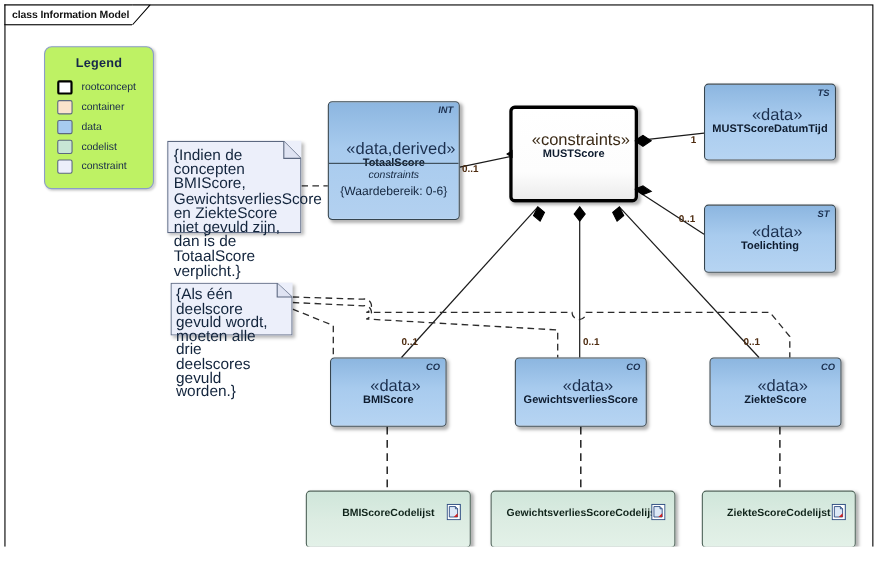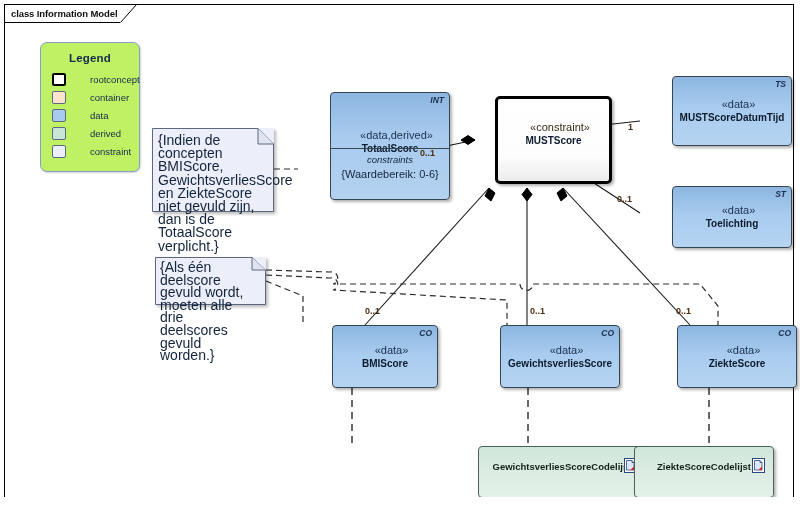"rootconcept" #legend .legend-label { margin-left: 24px -> 8px }
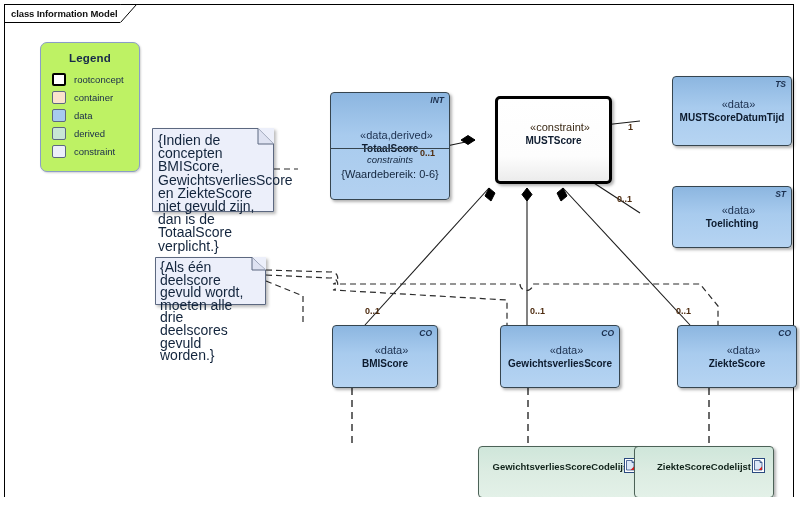"TS" .uml { margin-left: 32px -> none }
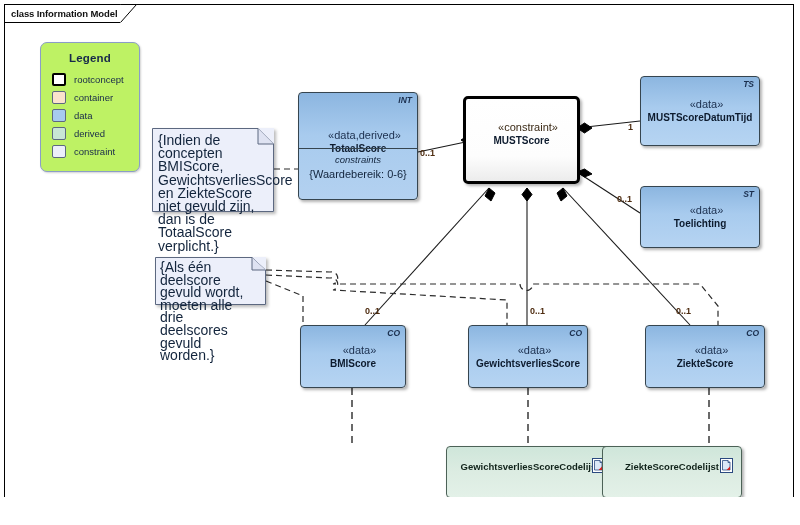"«data»" .uml .stereo { font-size: 11px -> 15px }
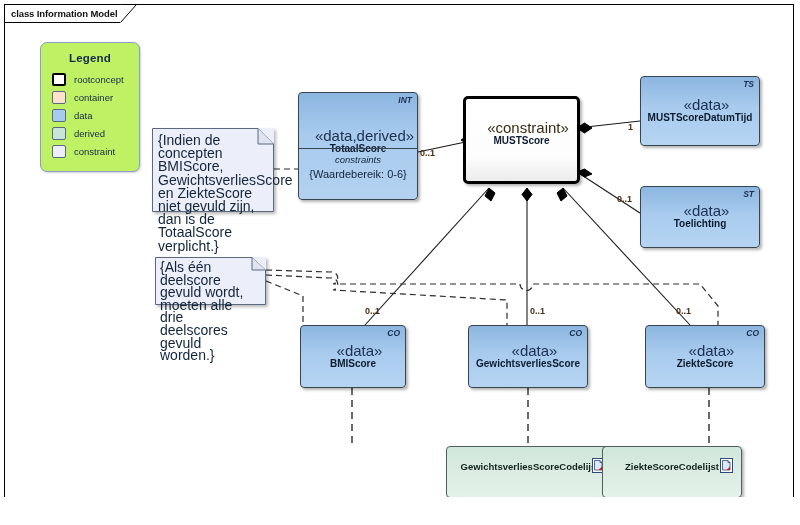"derived" div.legend-label { text: derived -> codelist }
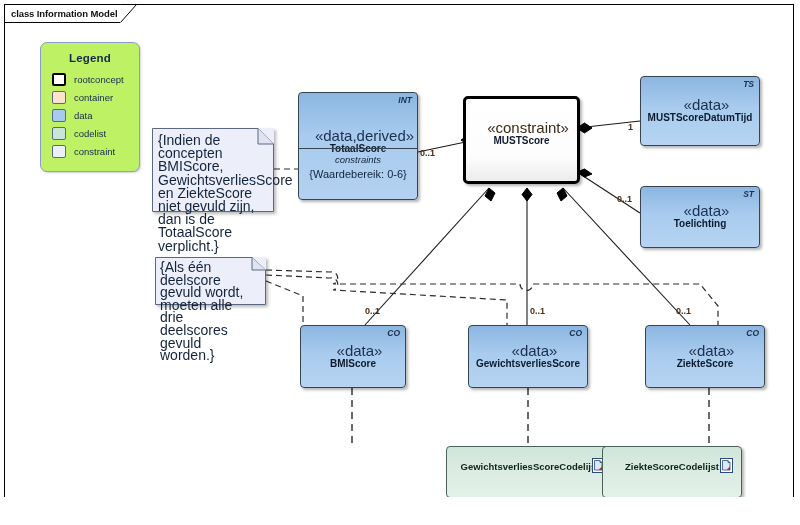"«constraint»" div.stereo { text: constraint -> constraints }
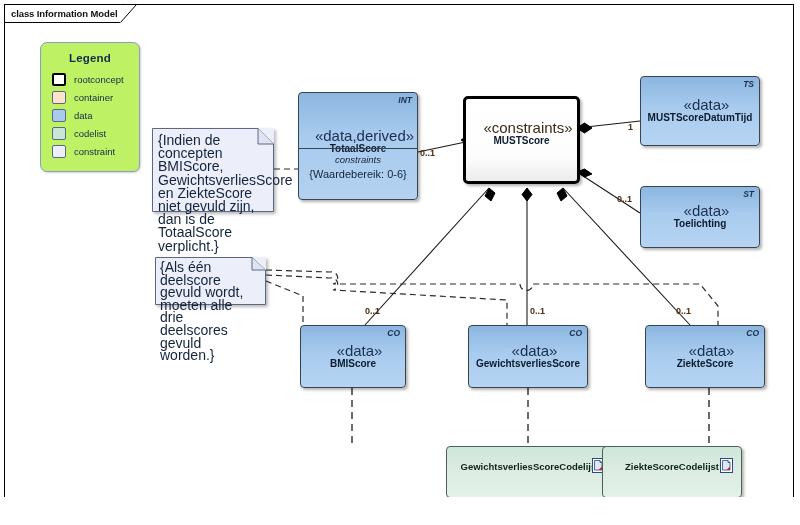"BMIScoreCodelijst" div.uml { html: none -> <div> <div>BMIScoreCodelijst</div> <svg> <rect></rect> <path></path> <path></path> <path></path> </svg> </div> }
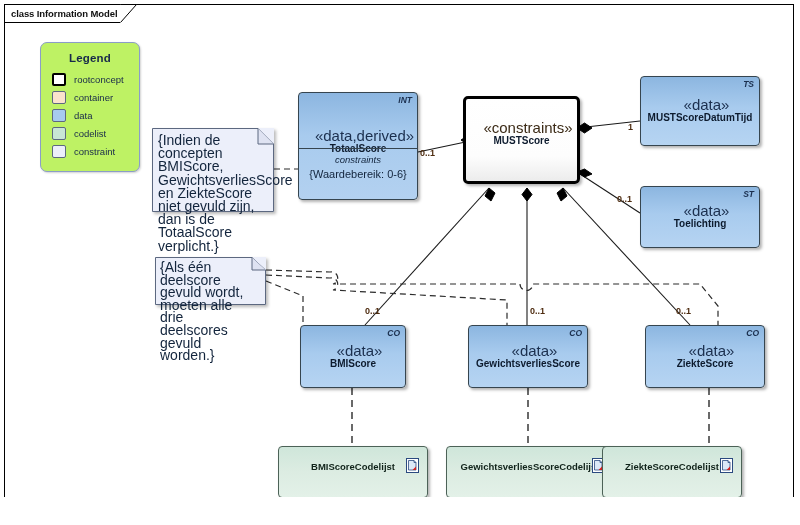"ZiekteScoreCodelijst" div.uml { left: 602px -> 638px }
